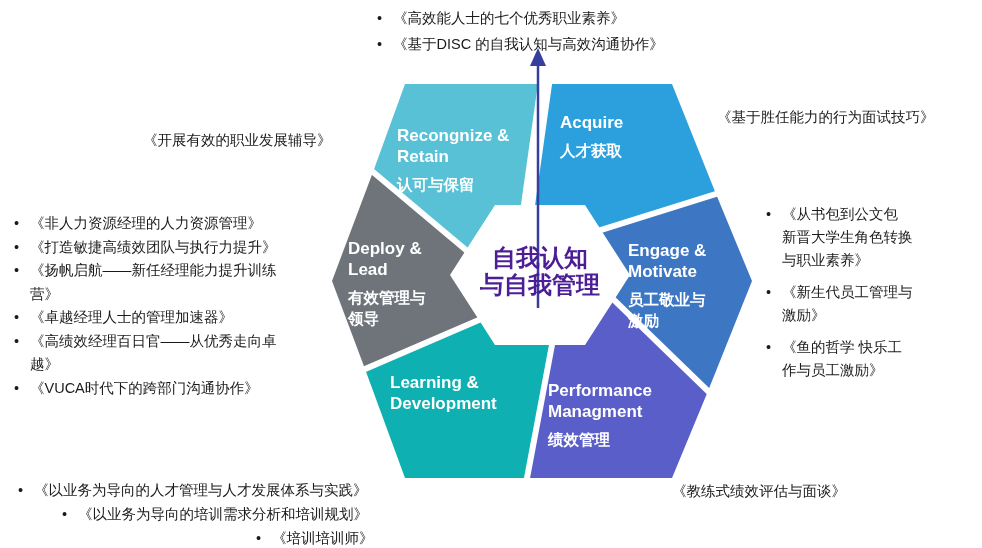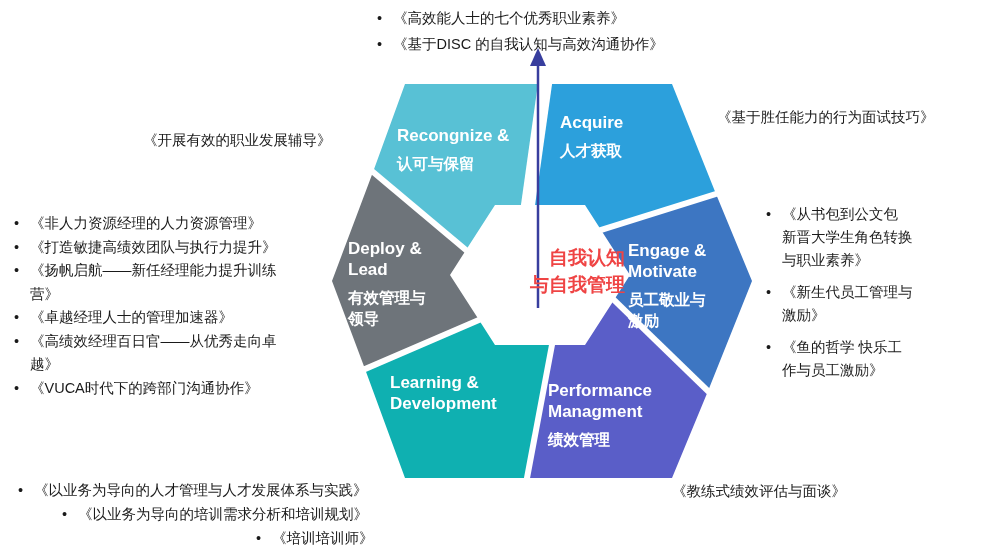"Retain" div.en { html: none -> <div>Retain</div> }
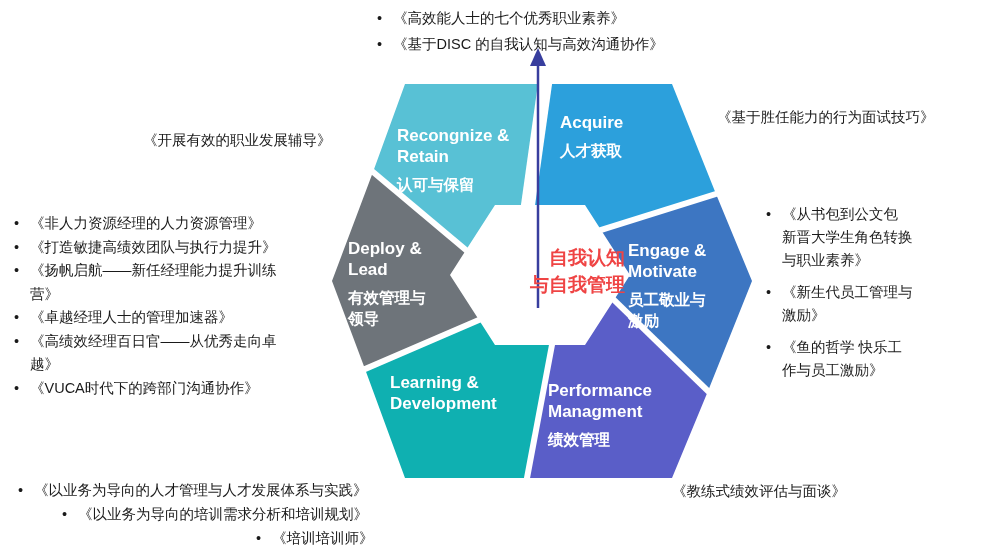"自我认知" .center-label { color: #ef4444 -> #4c1d95; font-size: 19px -> 24px; text-align: right -> center }
